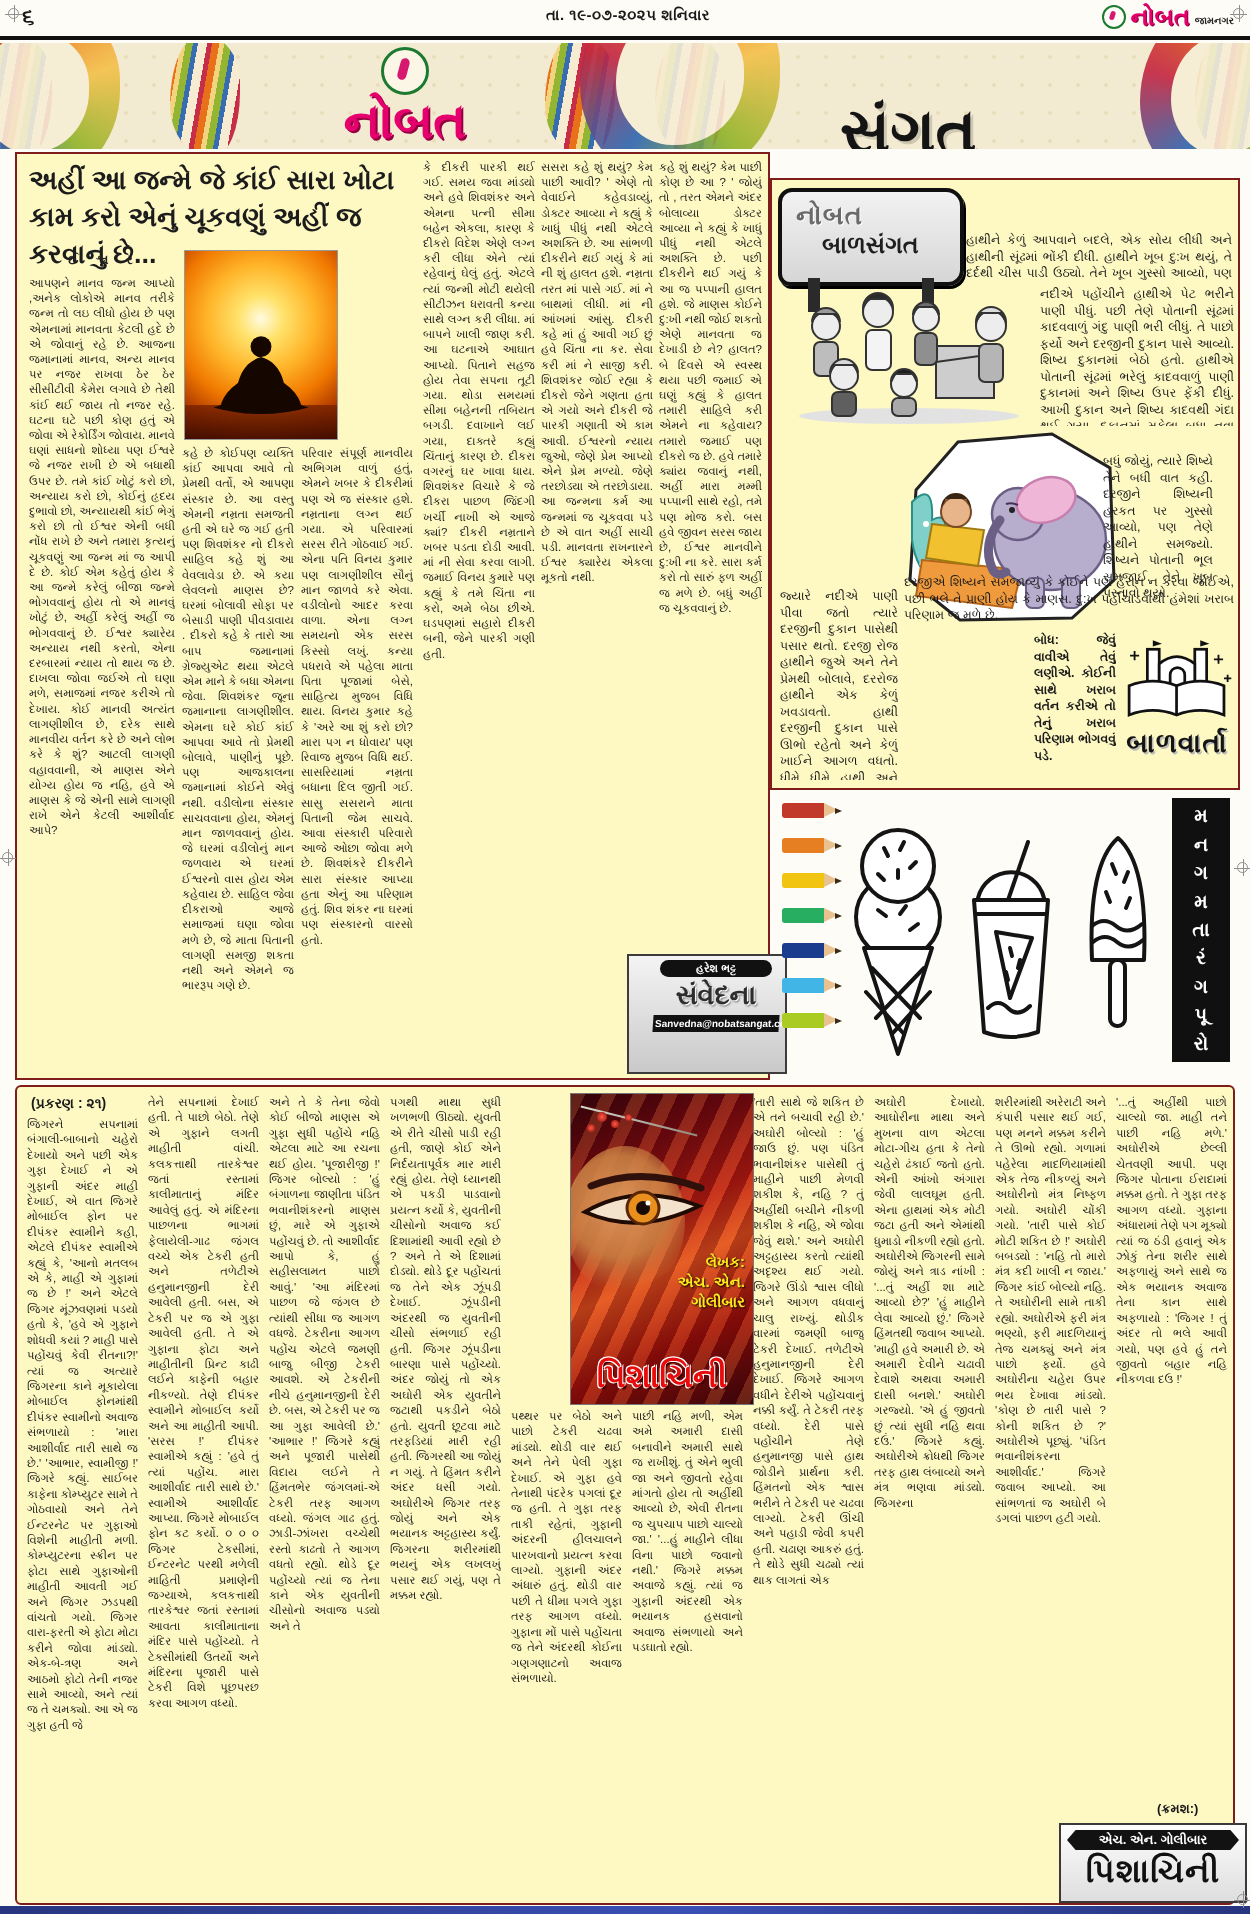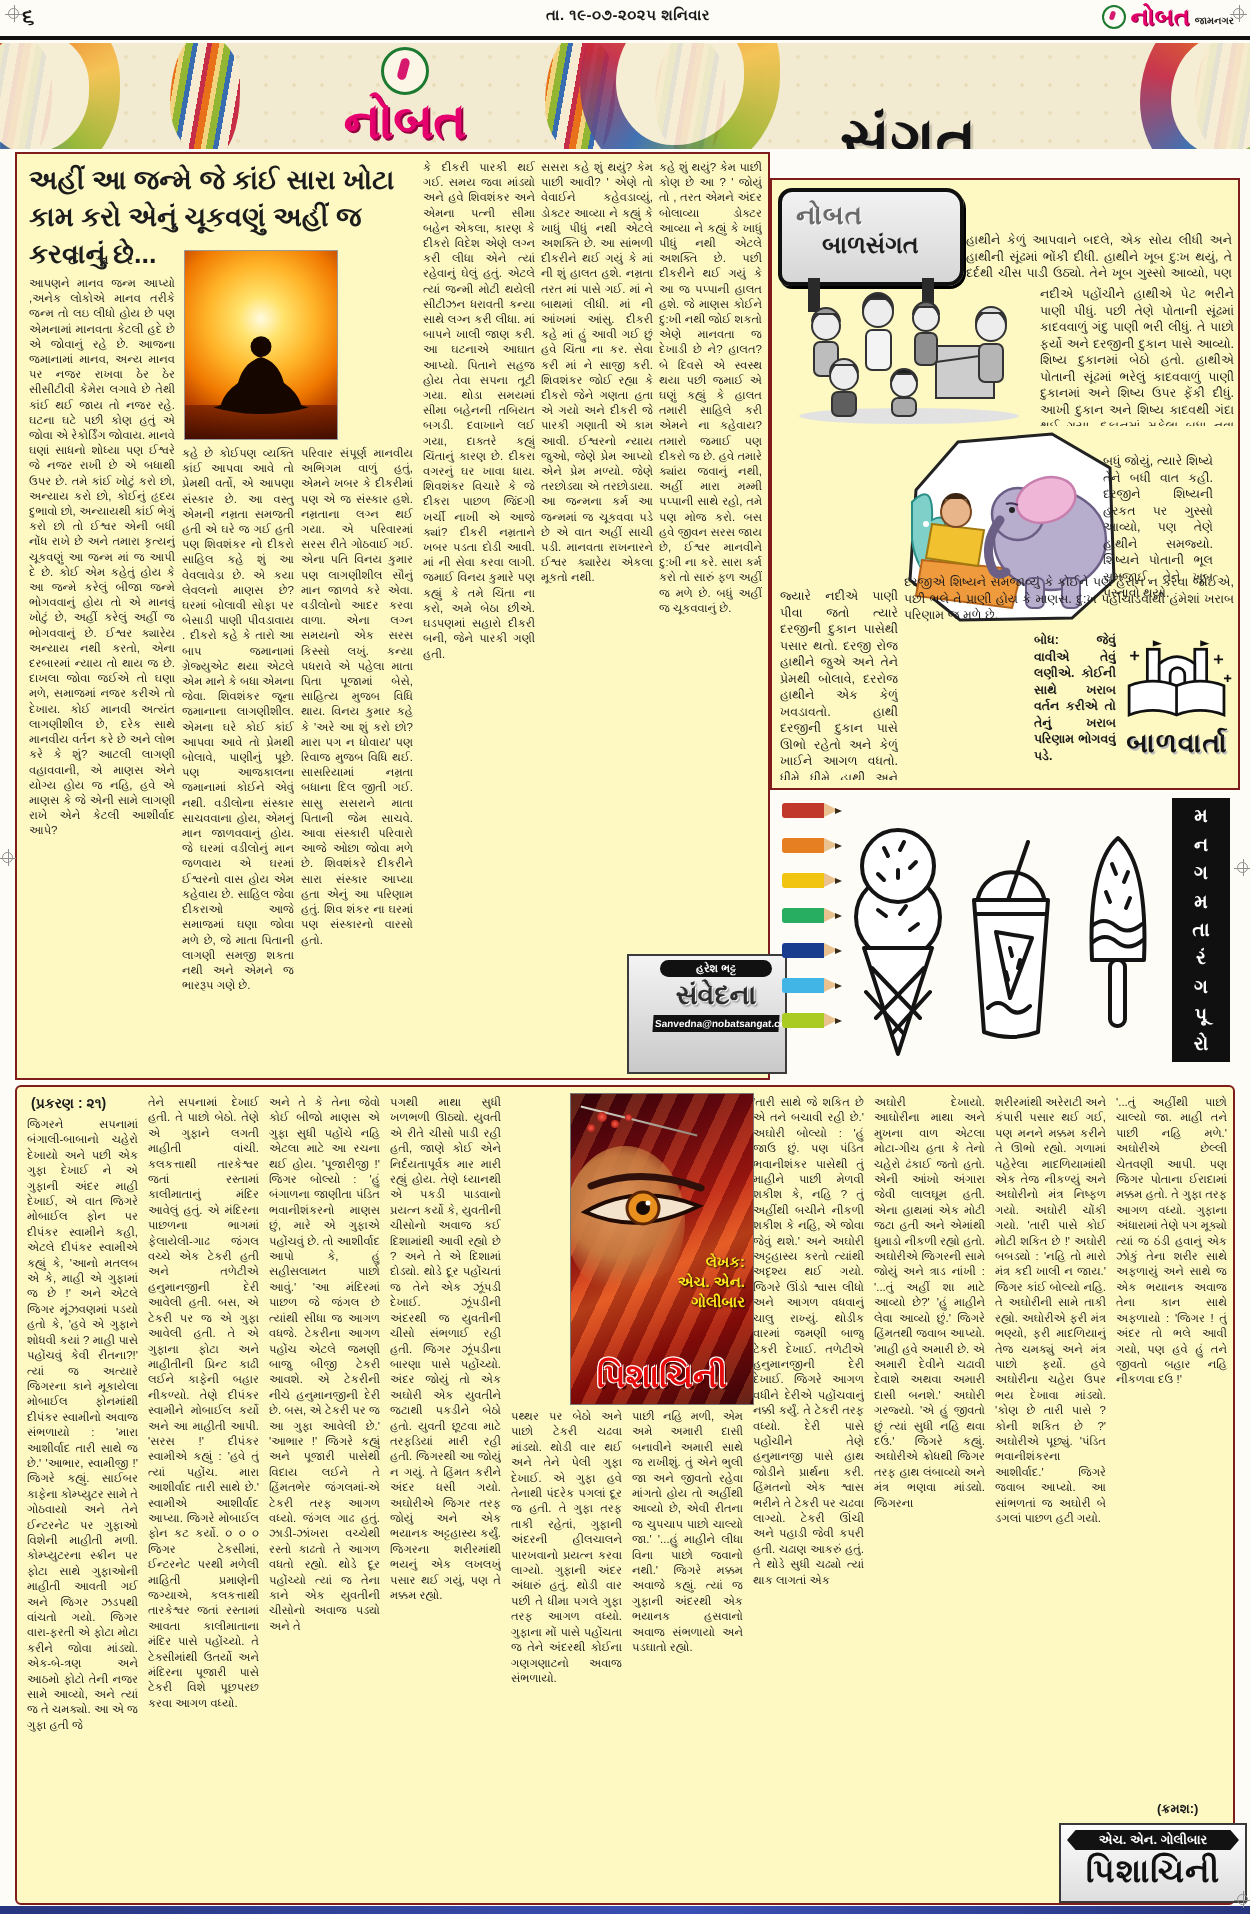"સંગત" .section-title { top: 61px -> 52px }
